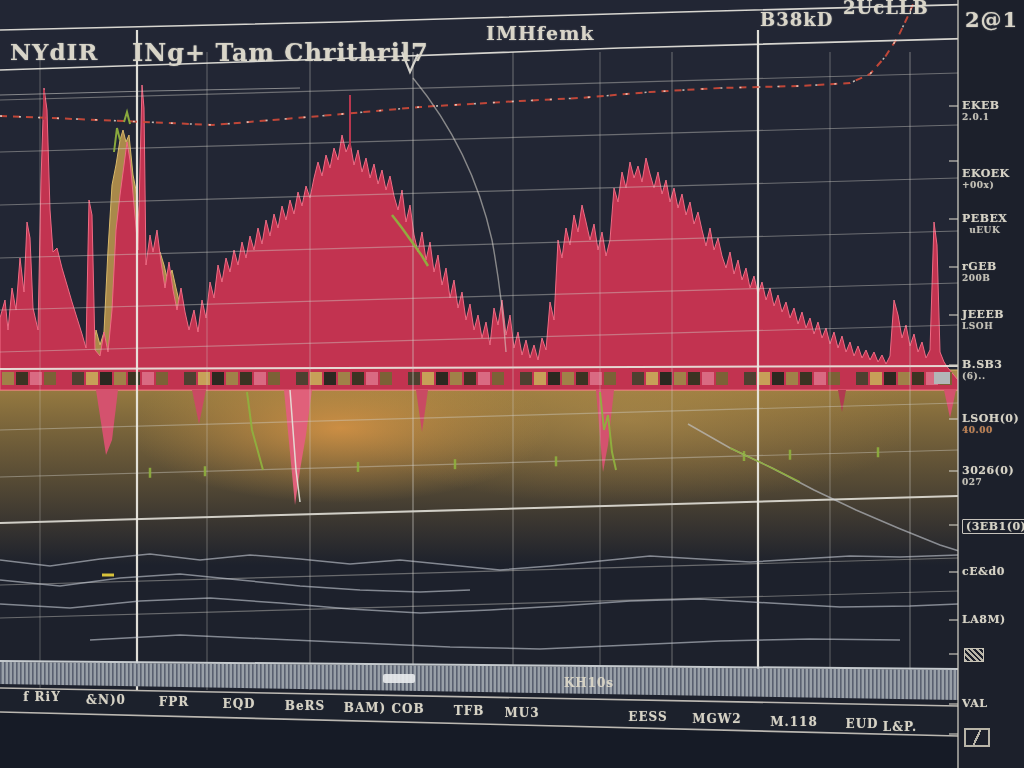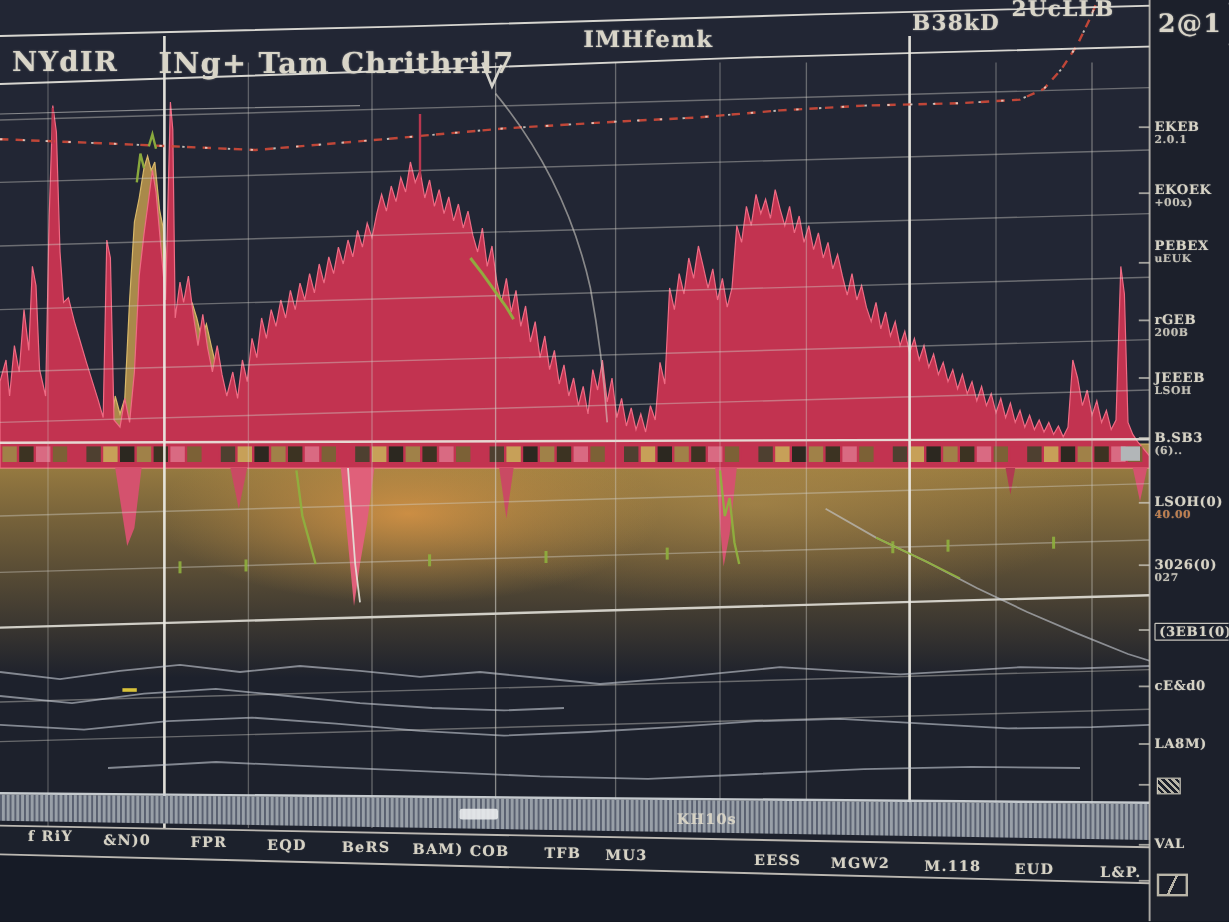"EKOEK" div.yaxis-label { top: 153px -> 168px }
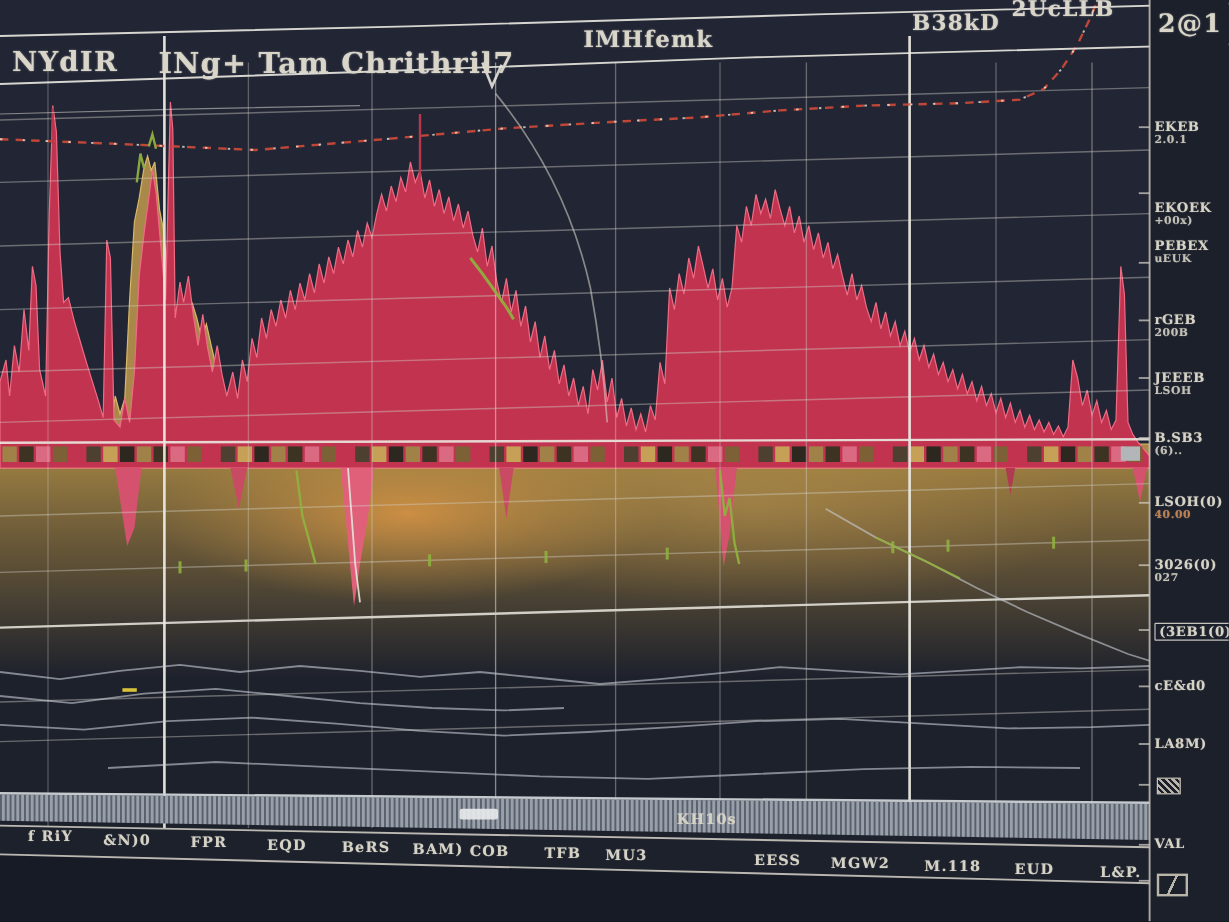"PEBEX" div.yaxis-label { text-align: none -> center; top: 199px -> 213px }
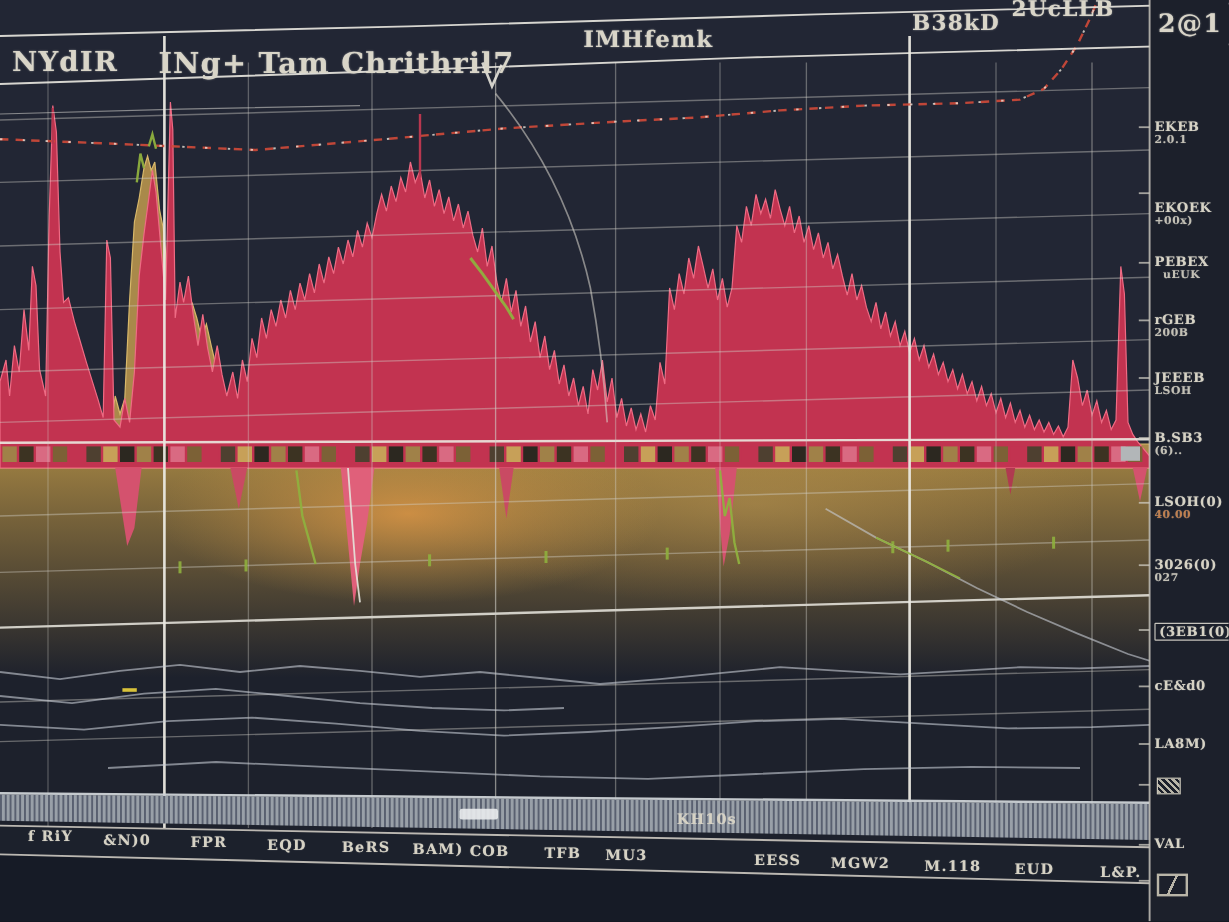"L&P." div.xaxis-label { left: 934px -> 900px }
